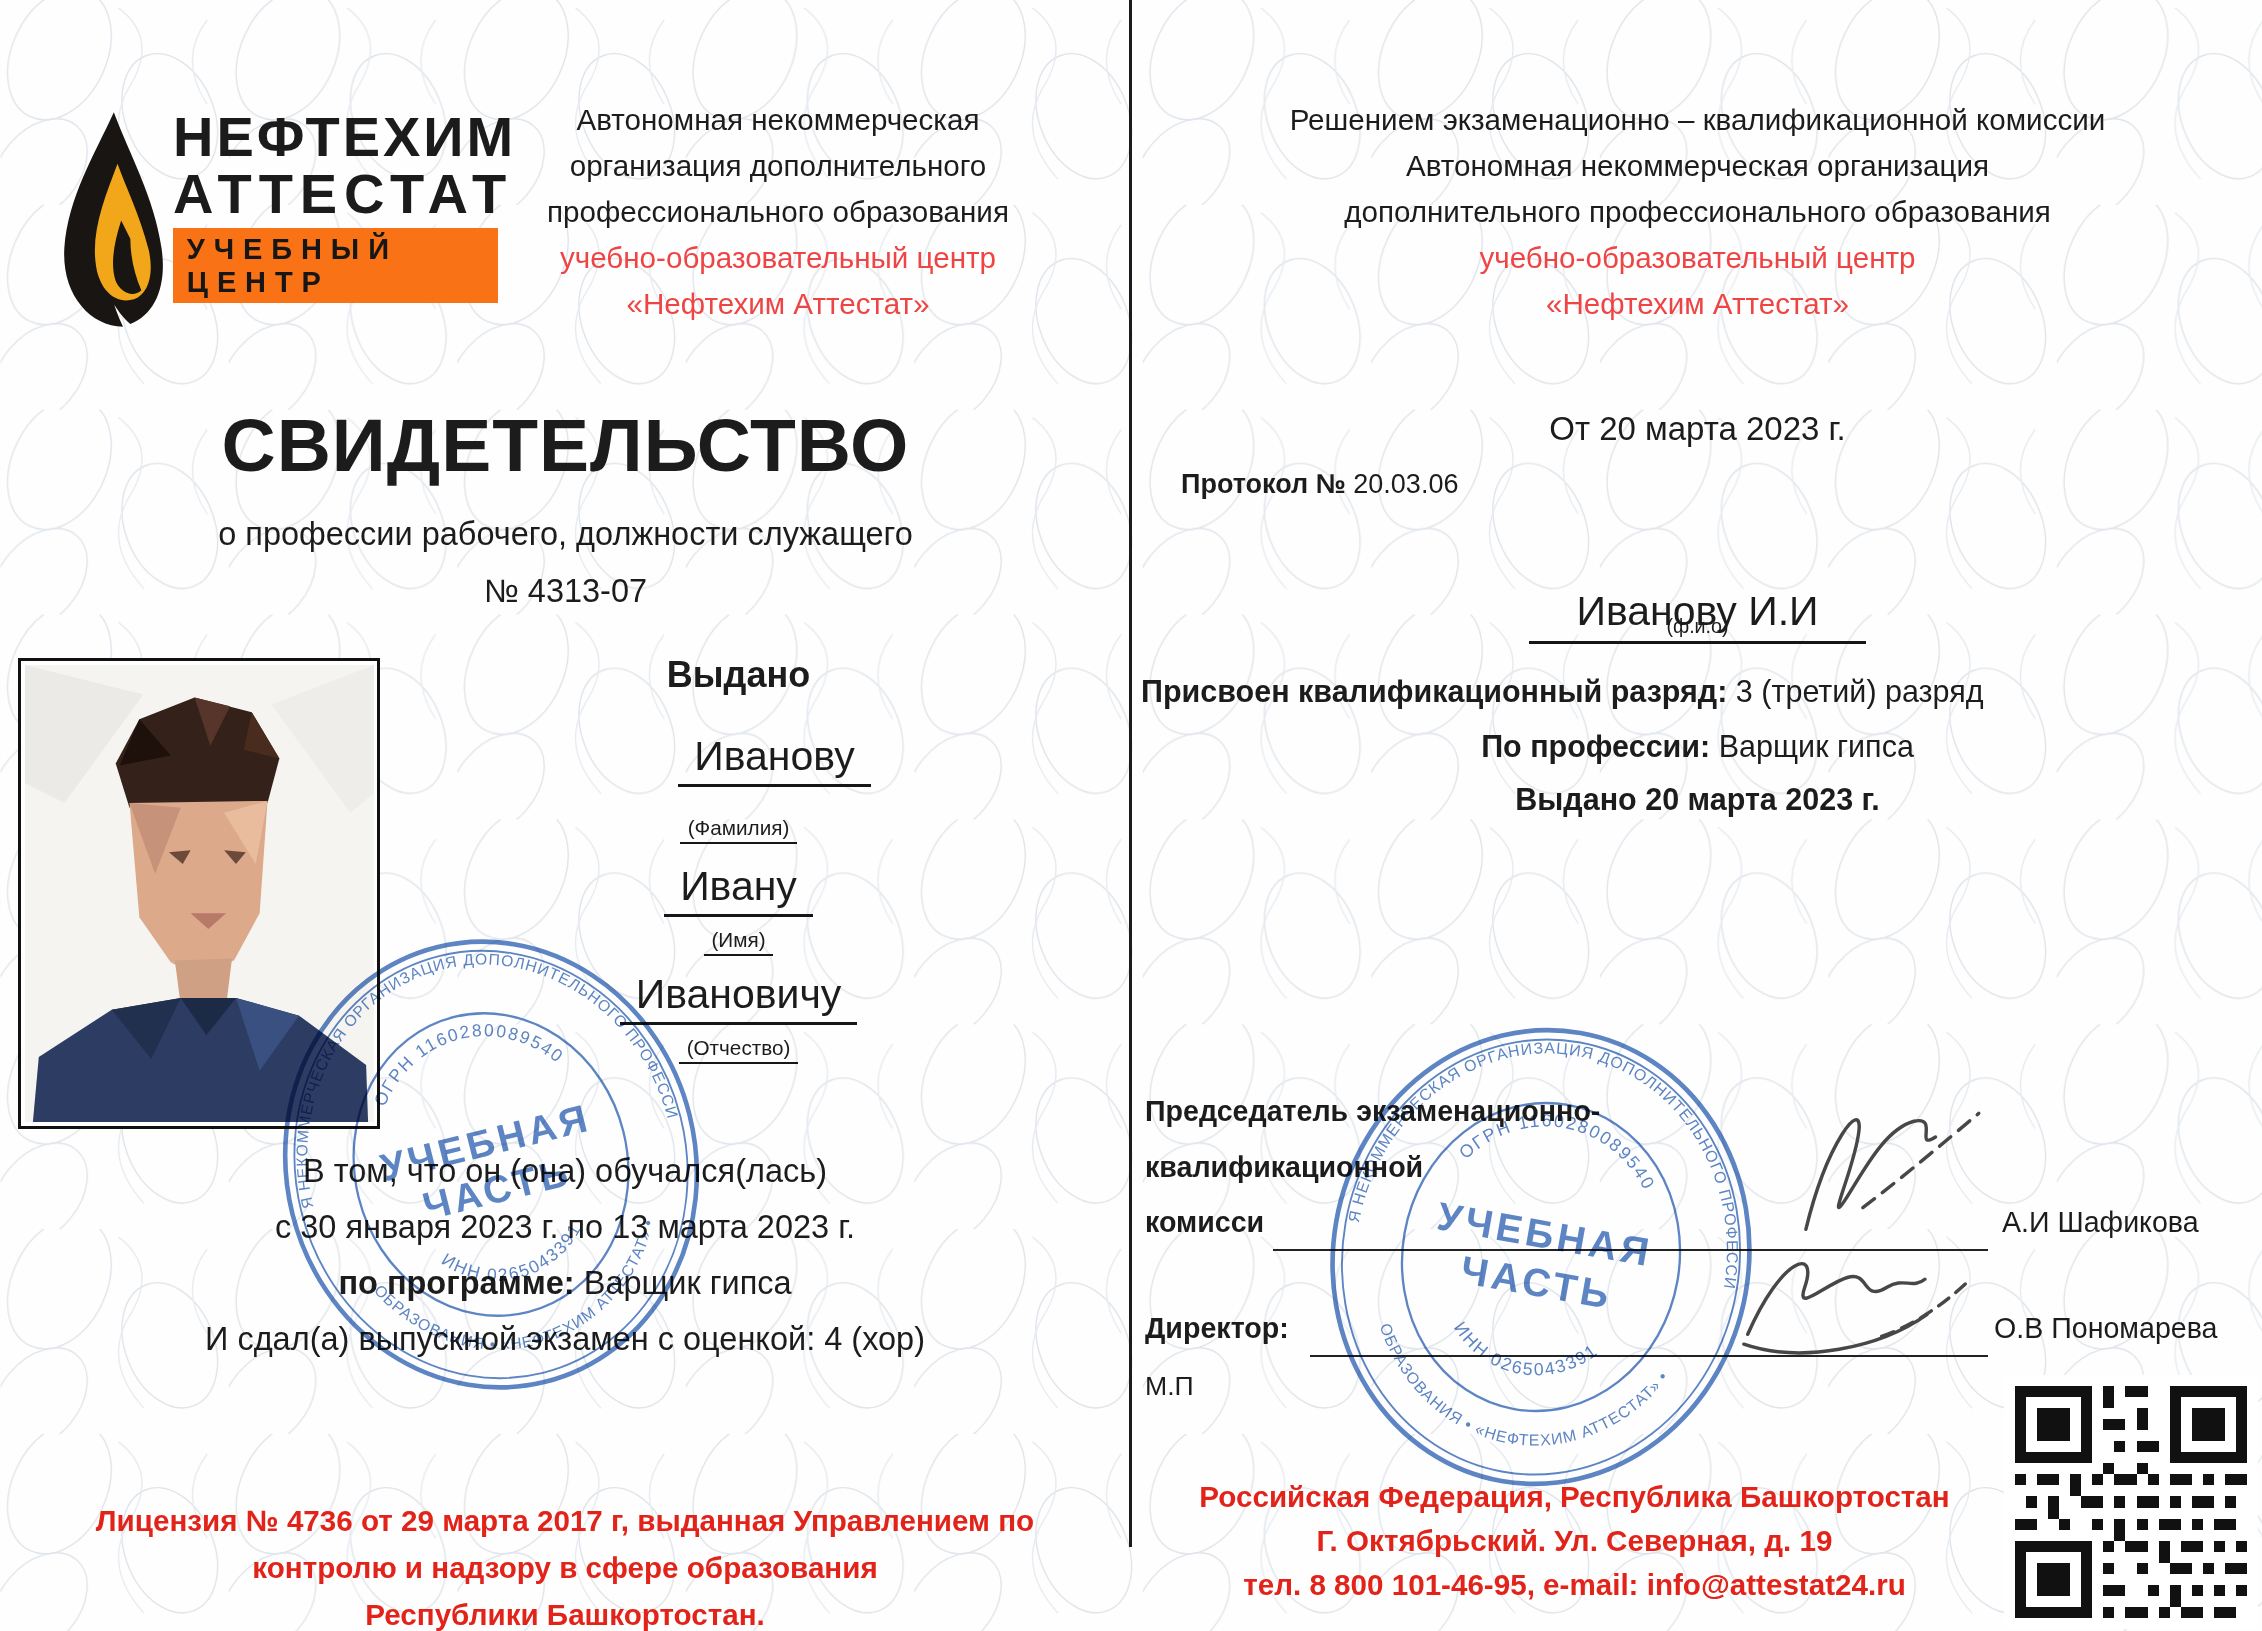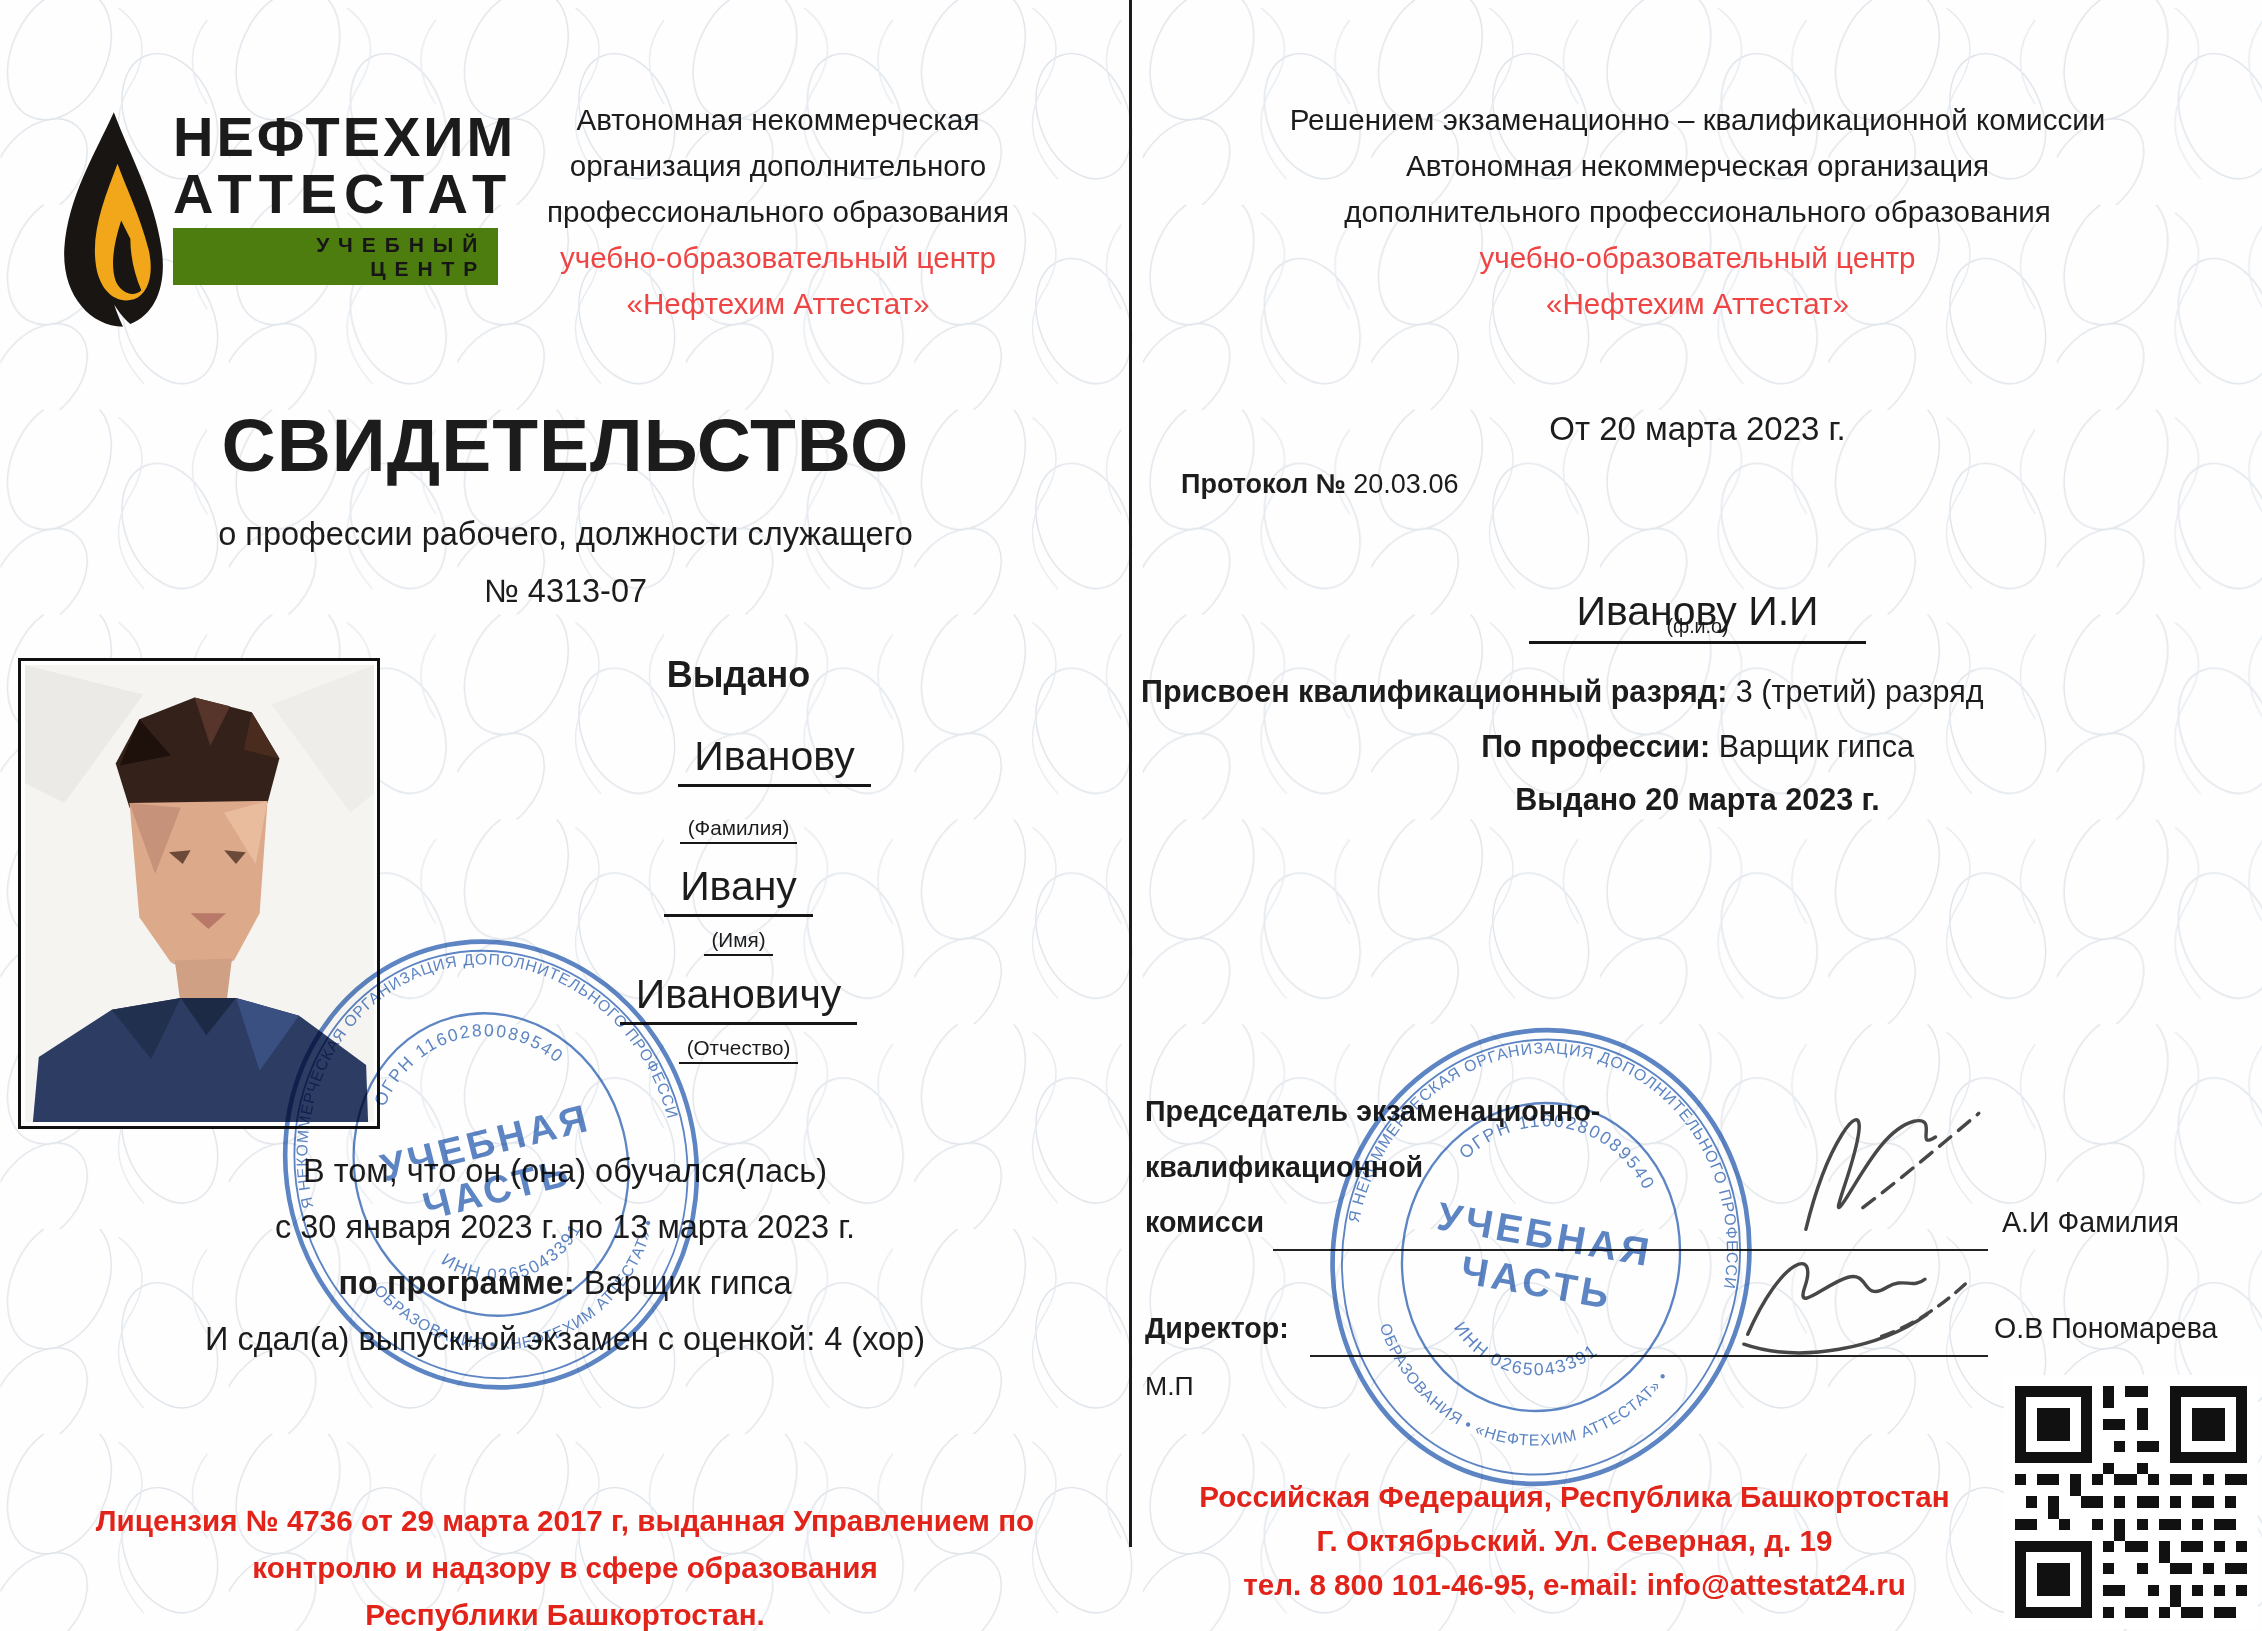"УЧЕБНЫЙ ЦЕНТР" .logo-badge { background: #4d7c0f -> #f97316; font-size: 21px -> 29px; text-align: right -> none }
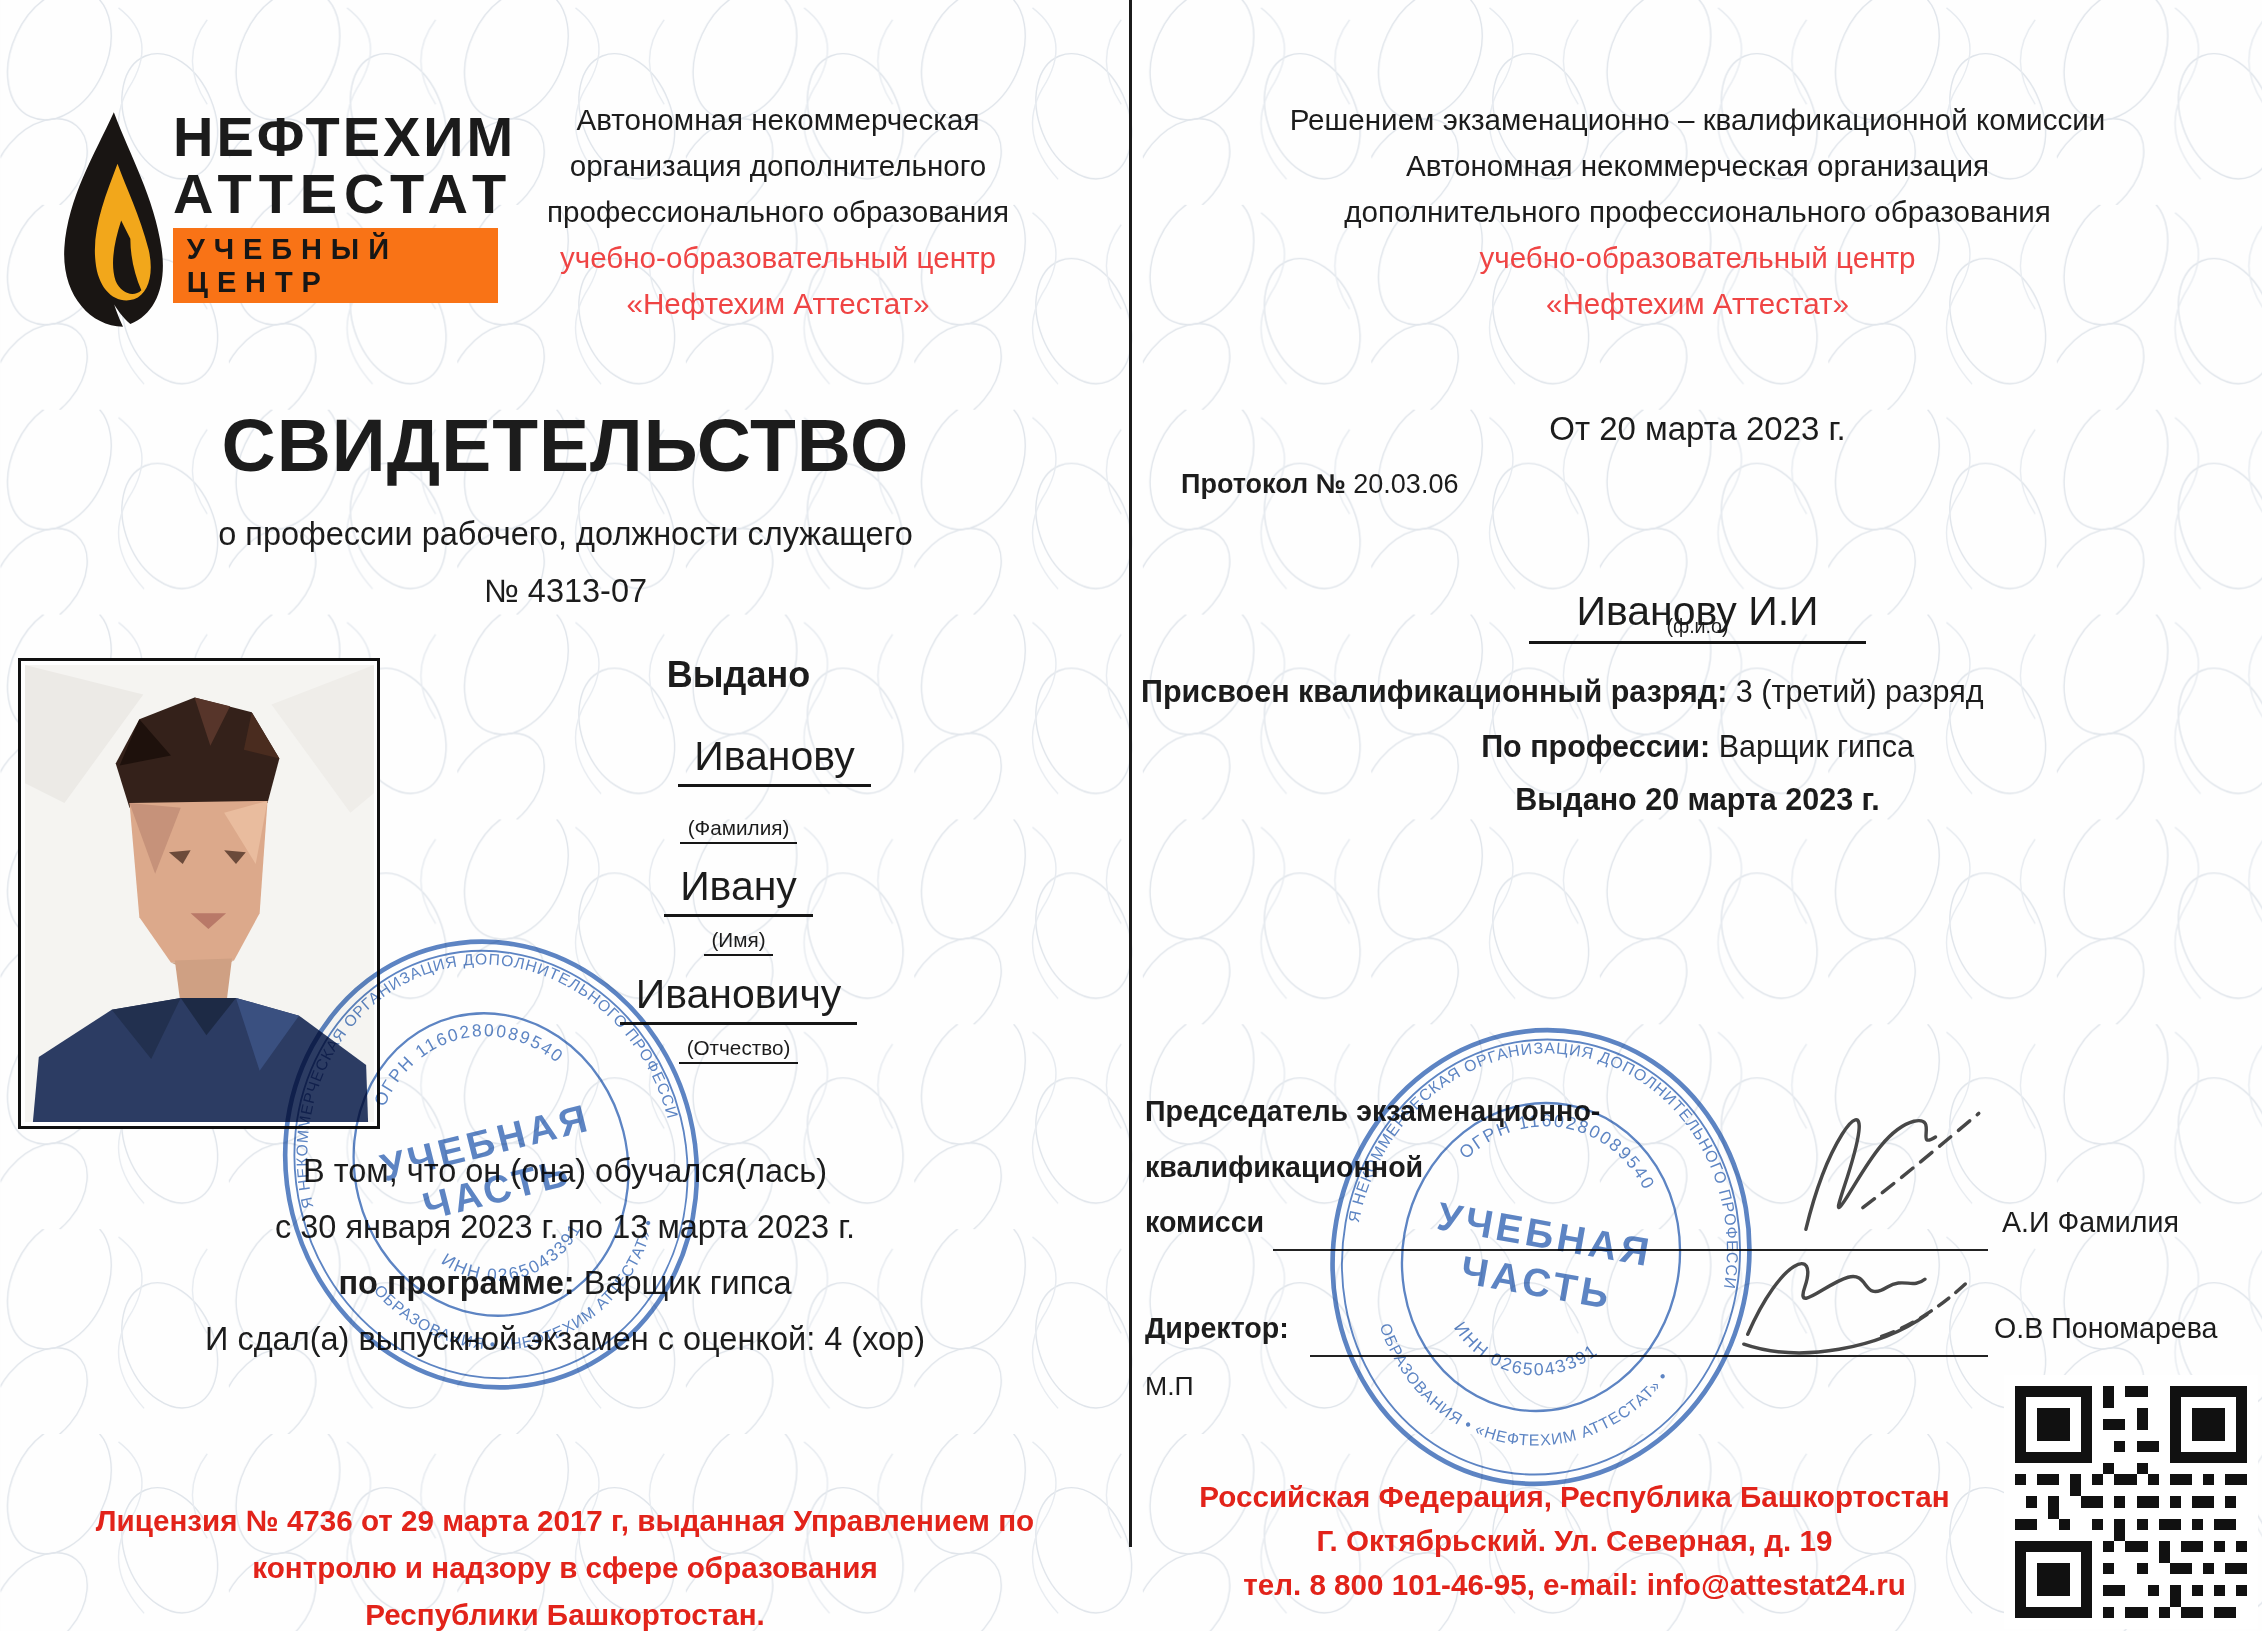"А.И Фамилия" div.sig-name { text: Фамилия -> Шафикова }
